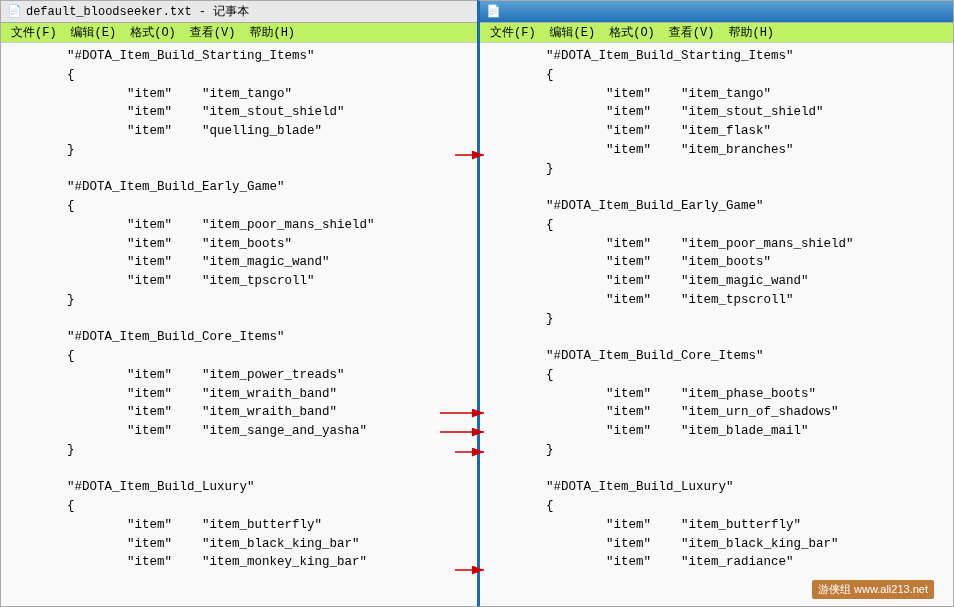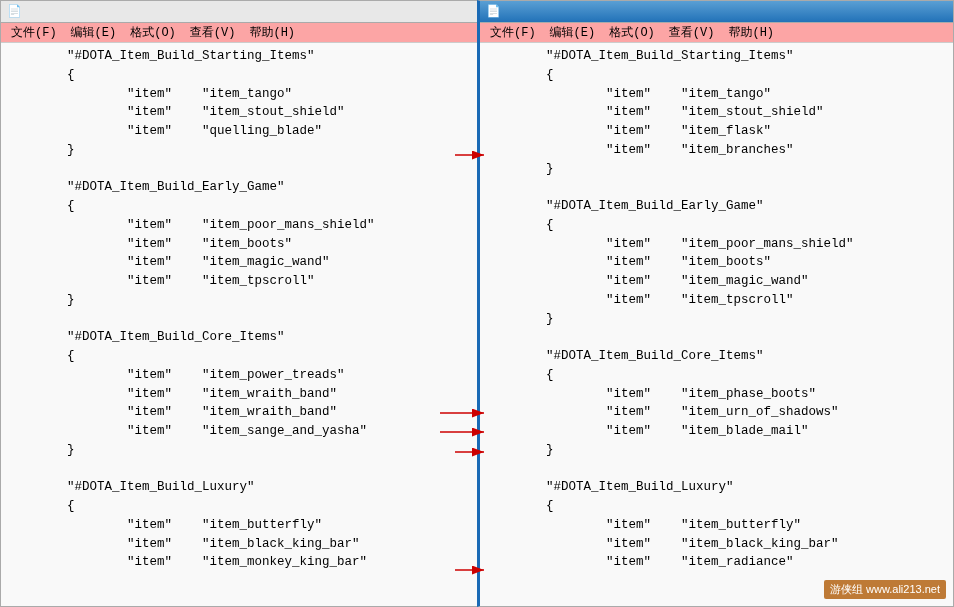"default_bloodseeker.txt - 记事本" span { html: none -> <span>default_bloodseeker.txt - 记事本</span> }
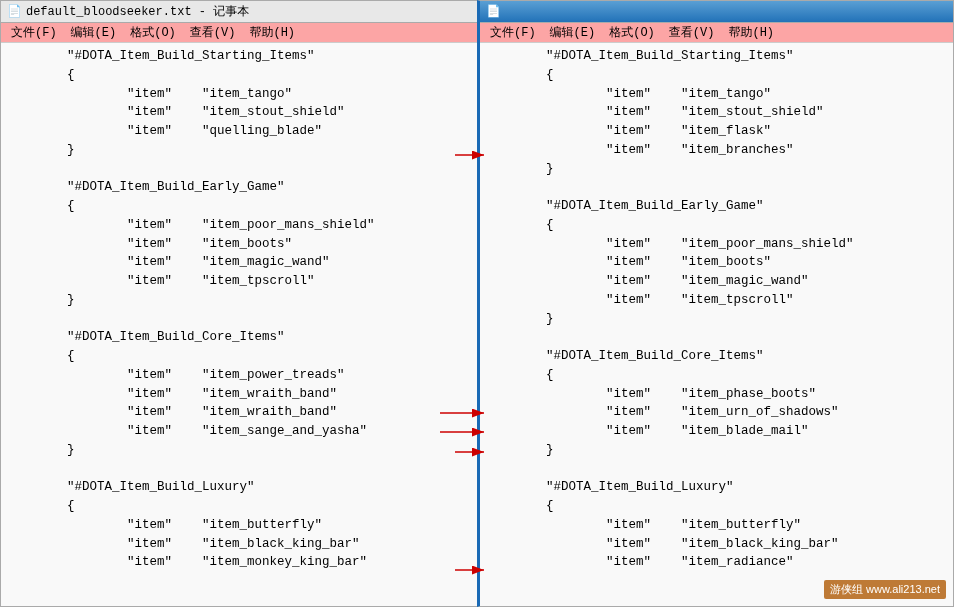"文件(F)" .menu-bar-left, .menu-bar-right { background: #fca5a5 -> #bef264 }
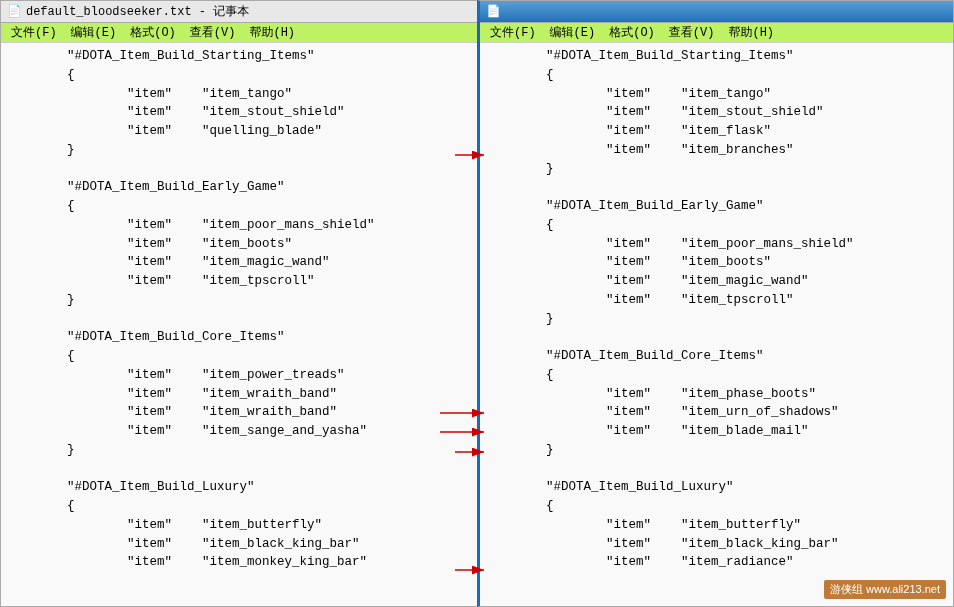"游侠组 www.ali213.net" .watermark { right: 8px -> 20px }
